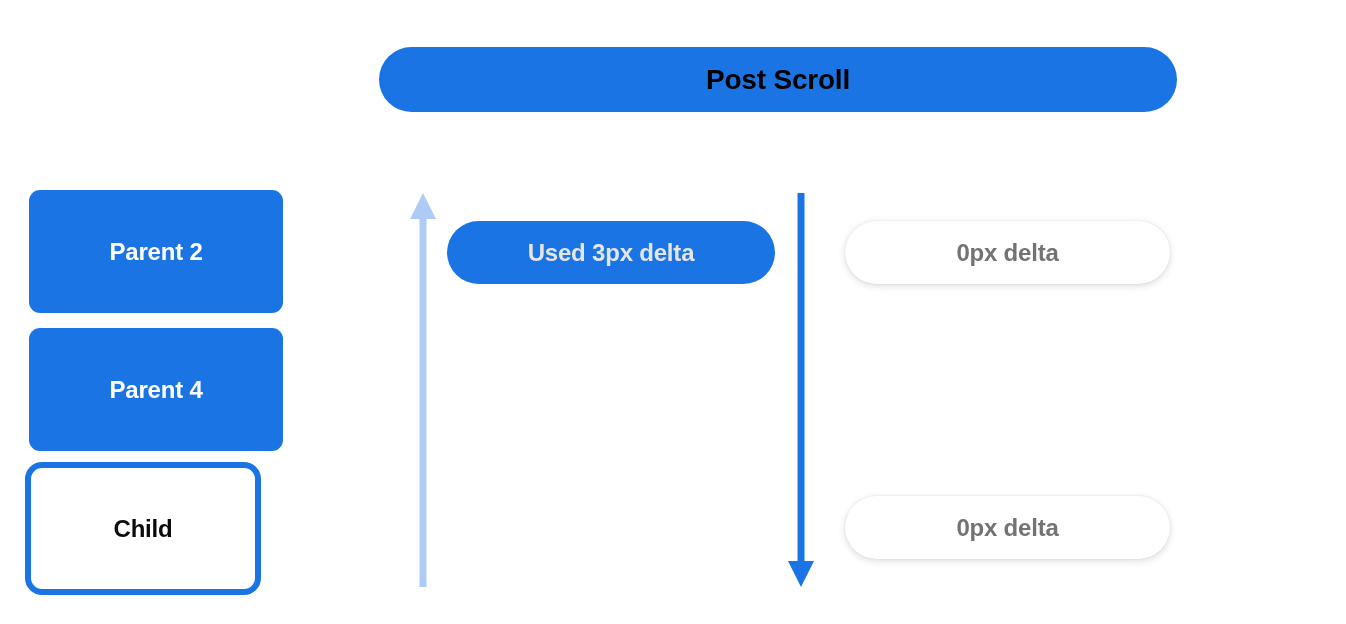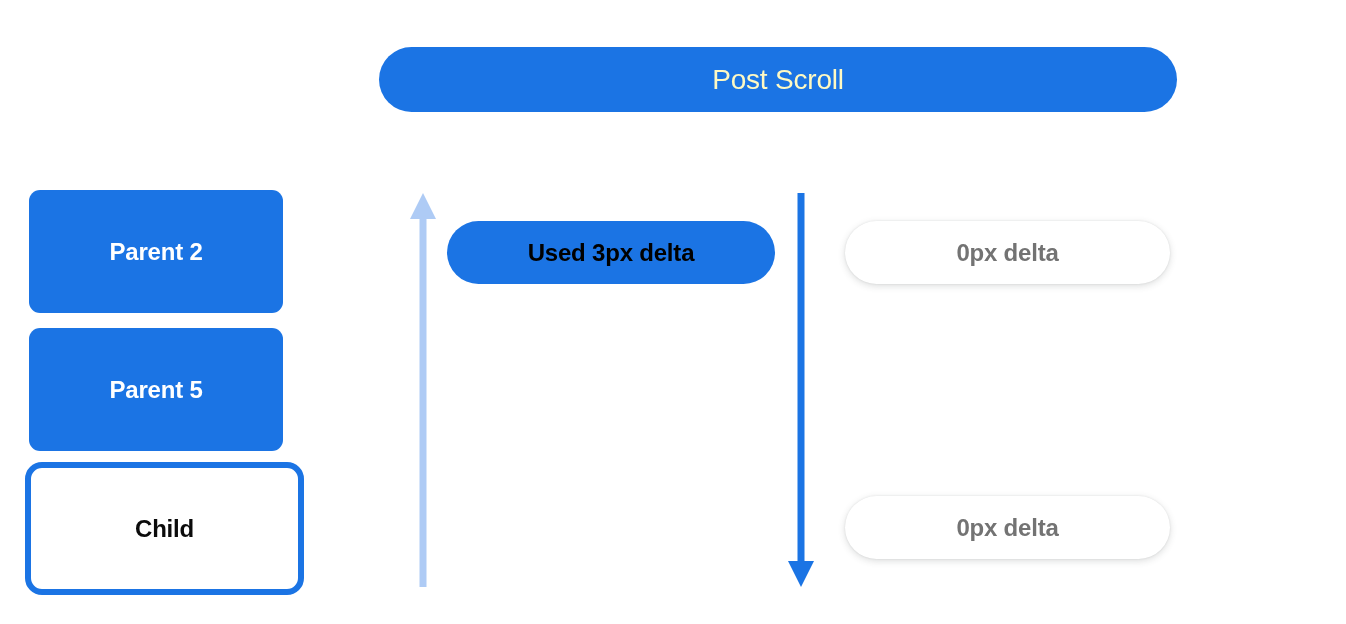"Post Scroll" .title-bar .title-text { color: #fef9c3 -> #000000; font-weight: normal -> bold }
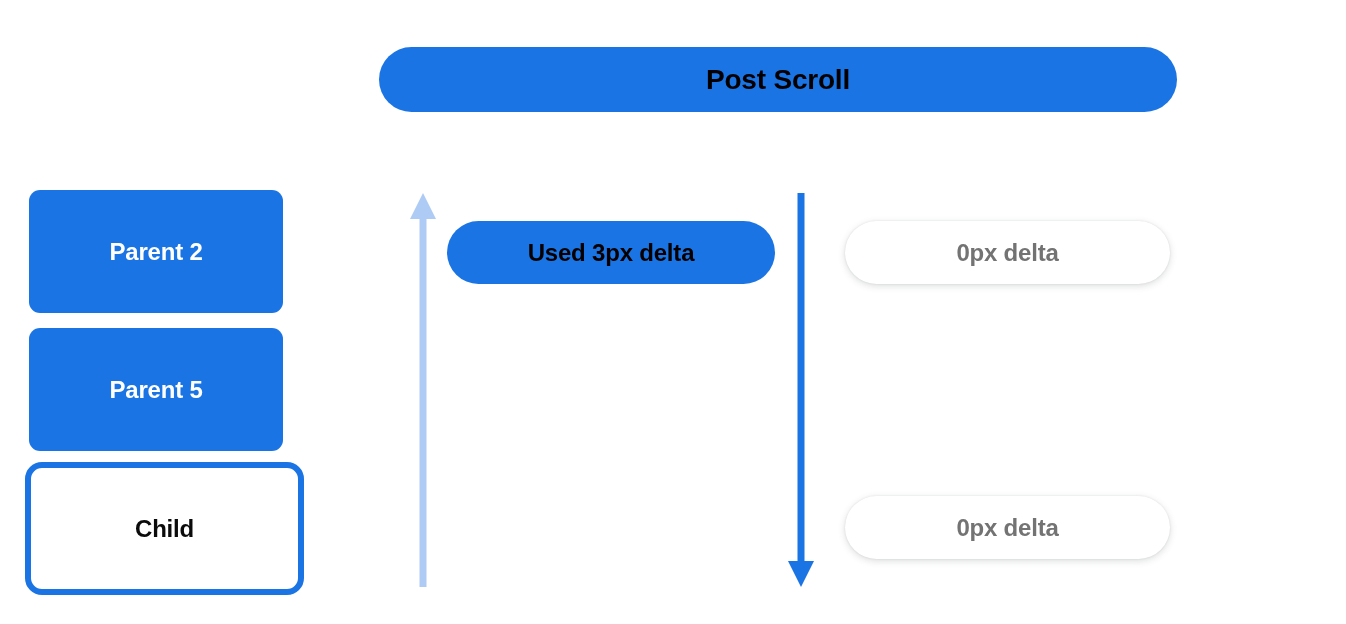"Used 3px delta" .pill.solid .pill-label { color: #000000 -> #e5e5e5 }
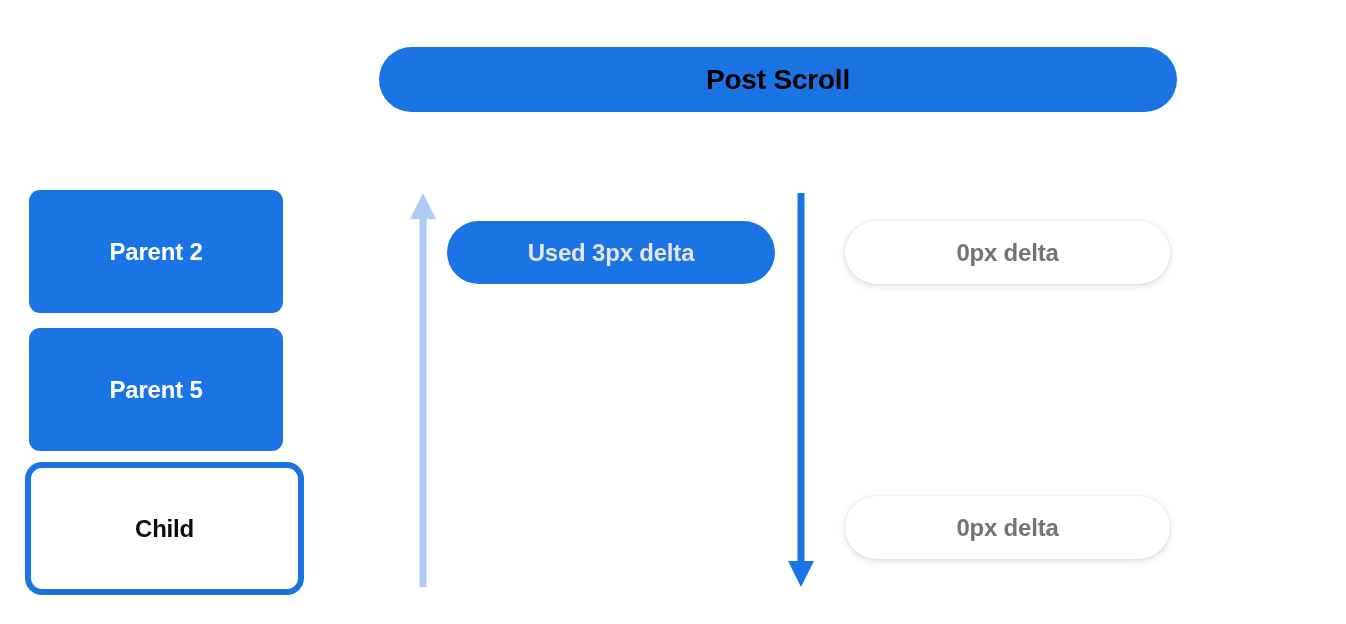"Parent 5" span.frame-label { text: 5 -> 4 }
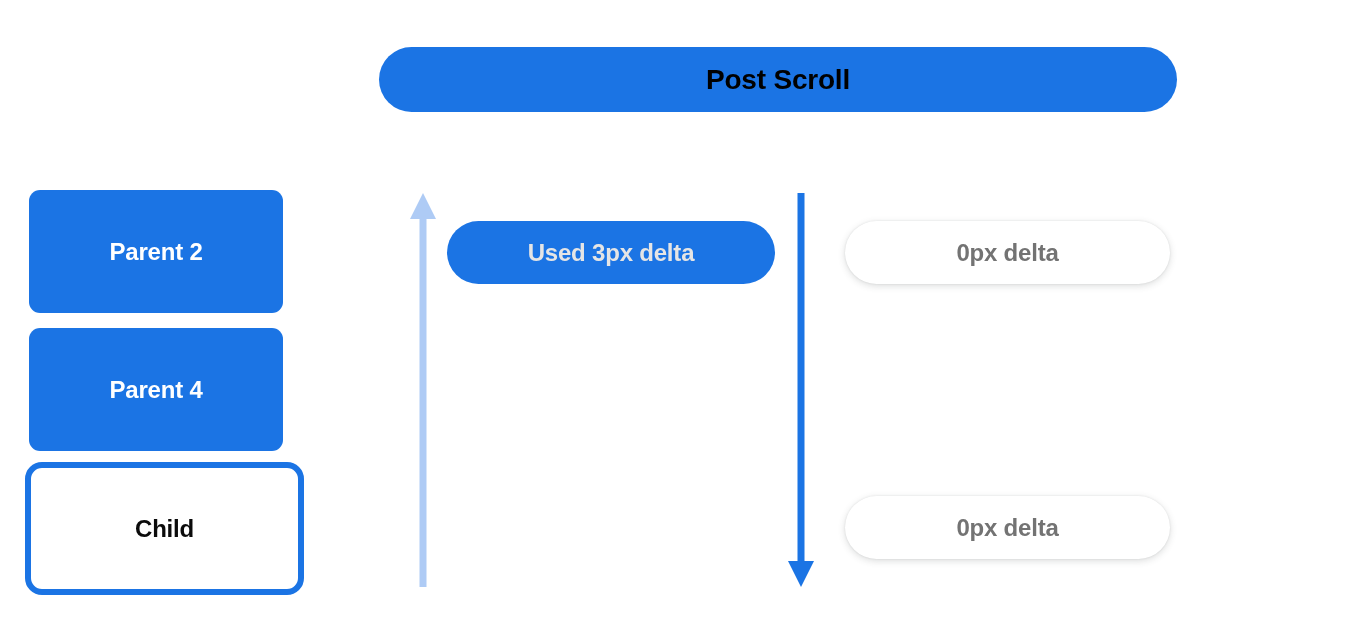"Child" .frame-box.outlined { width: 279px -> 236px }
